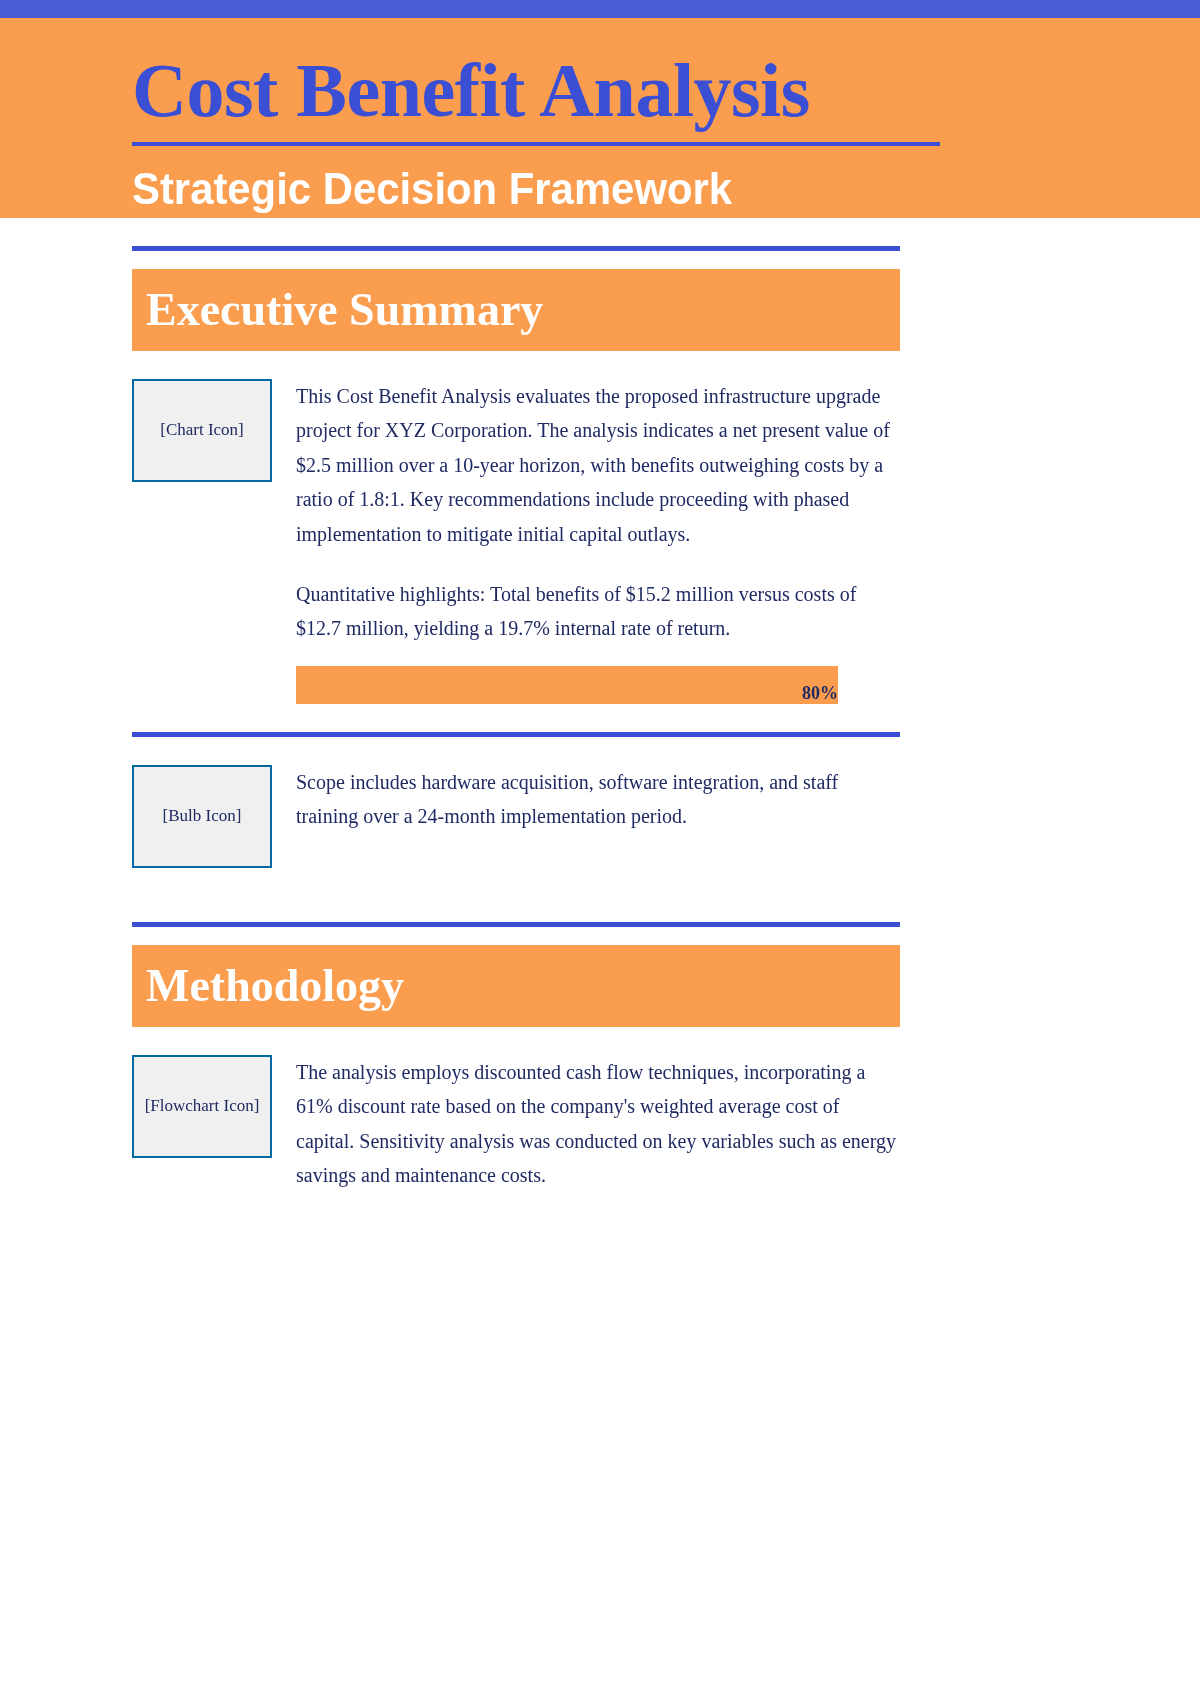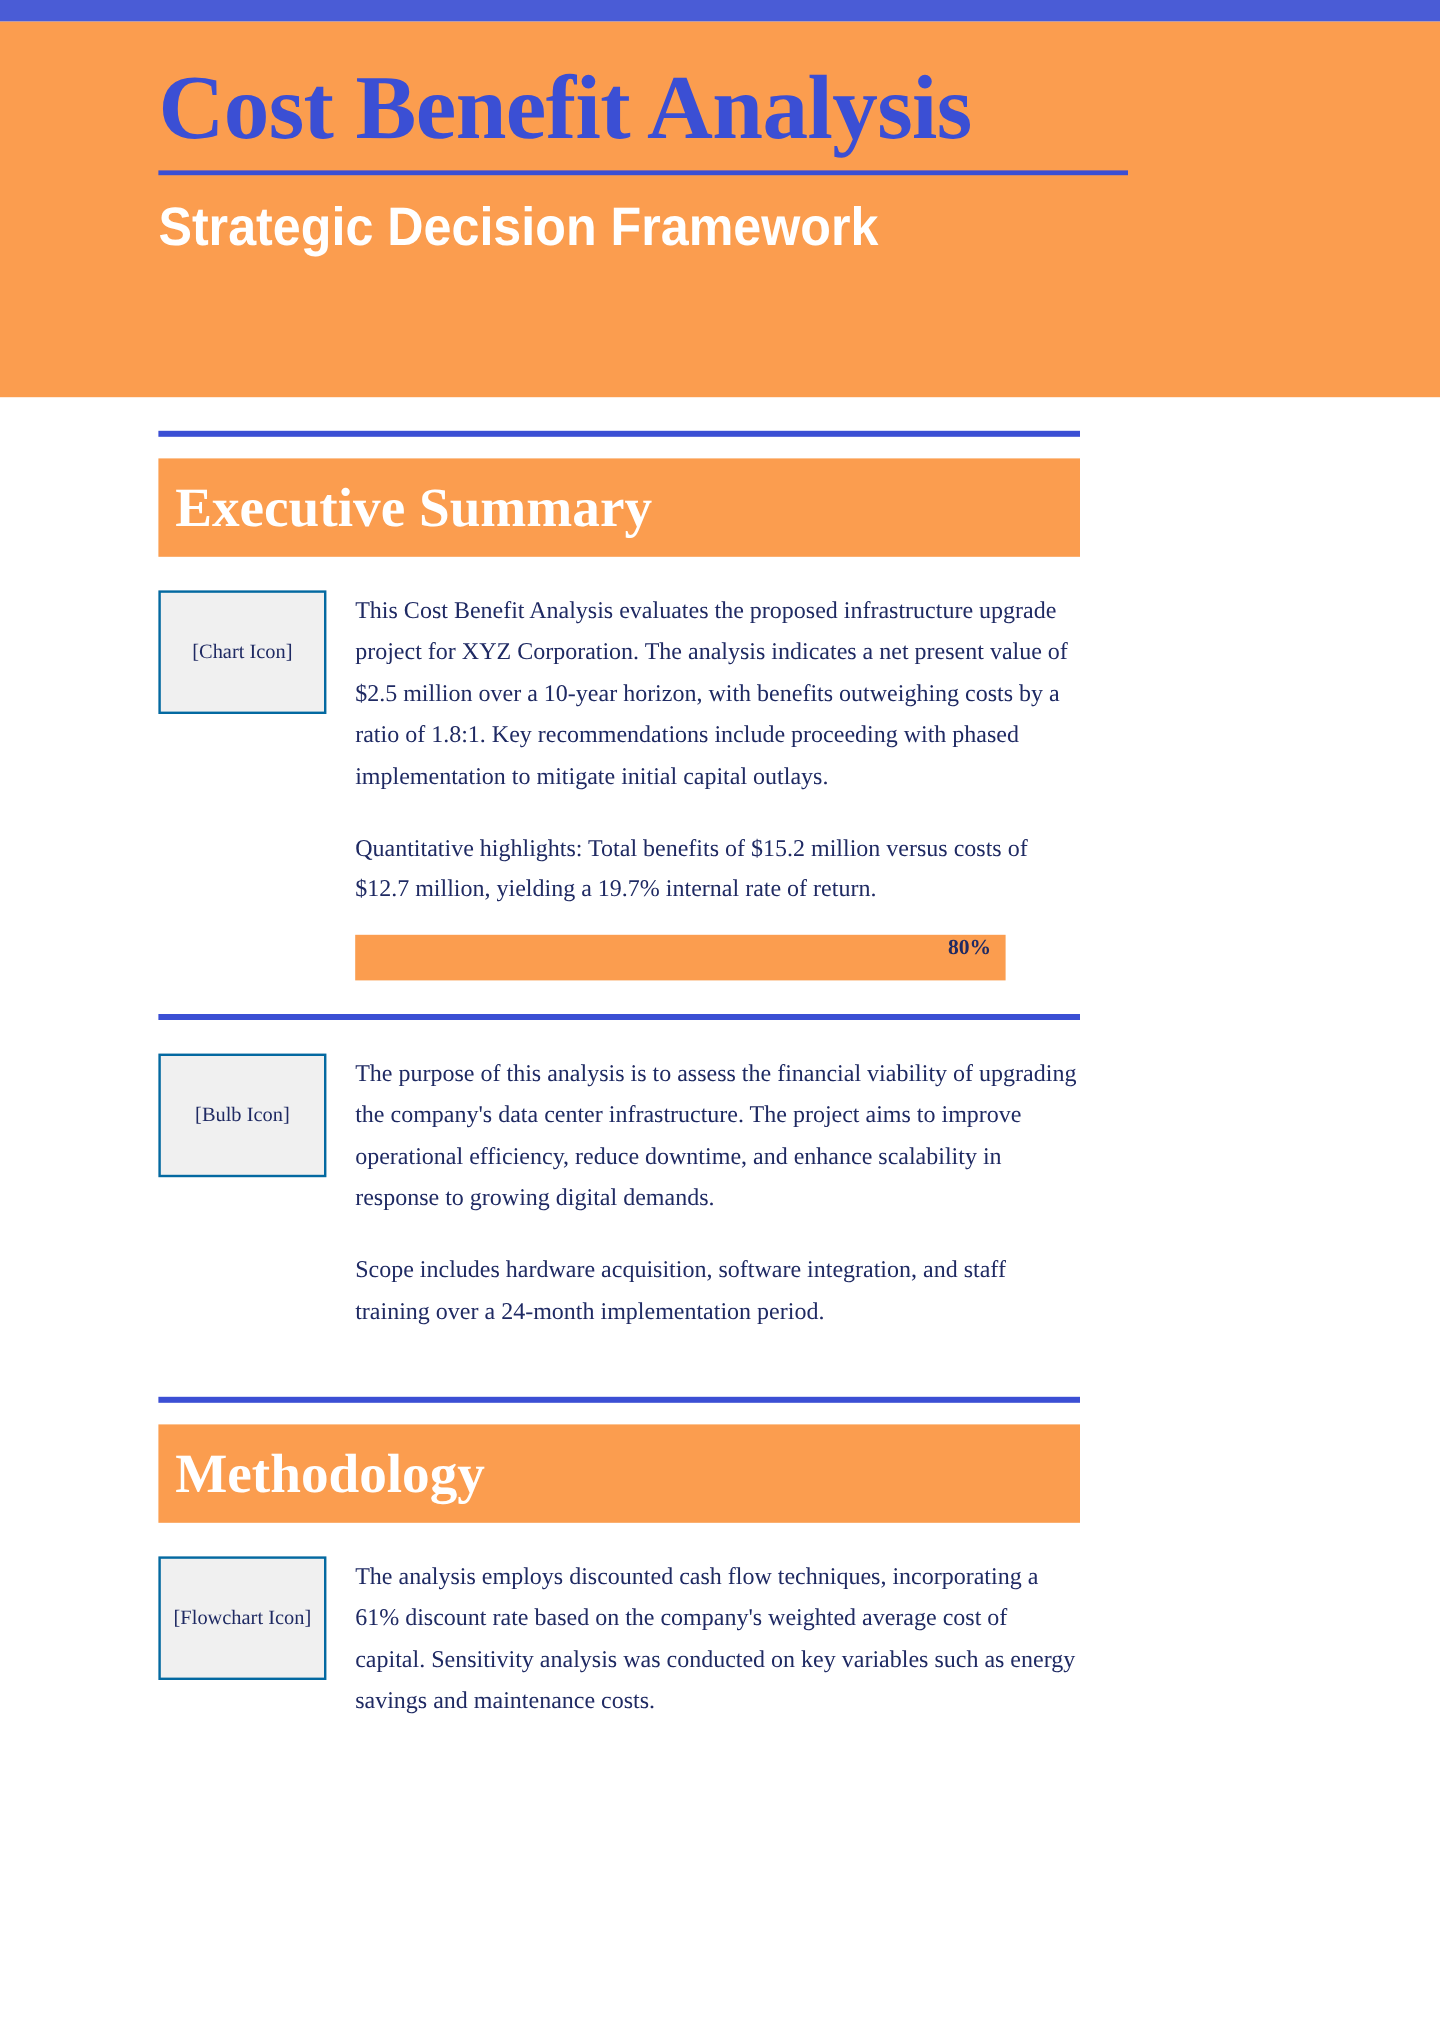"Cost Benefit Analysis" .header { height: 313px -> 200px }
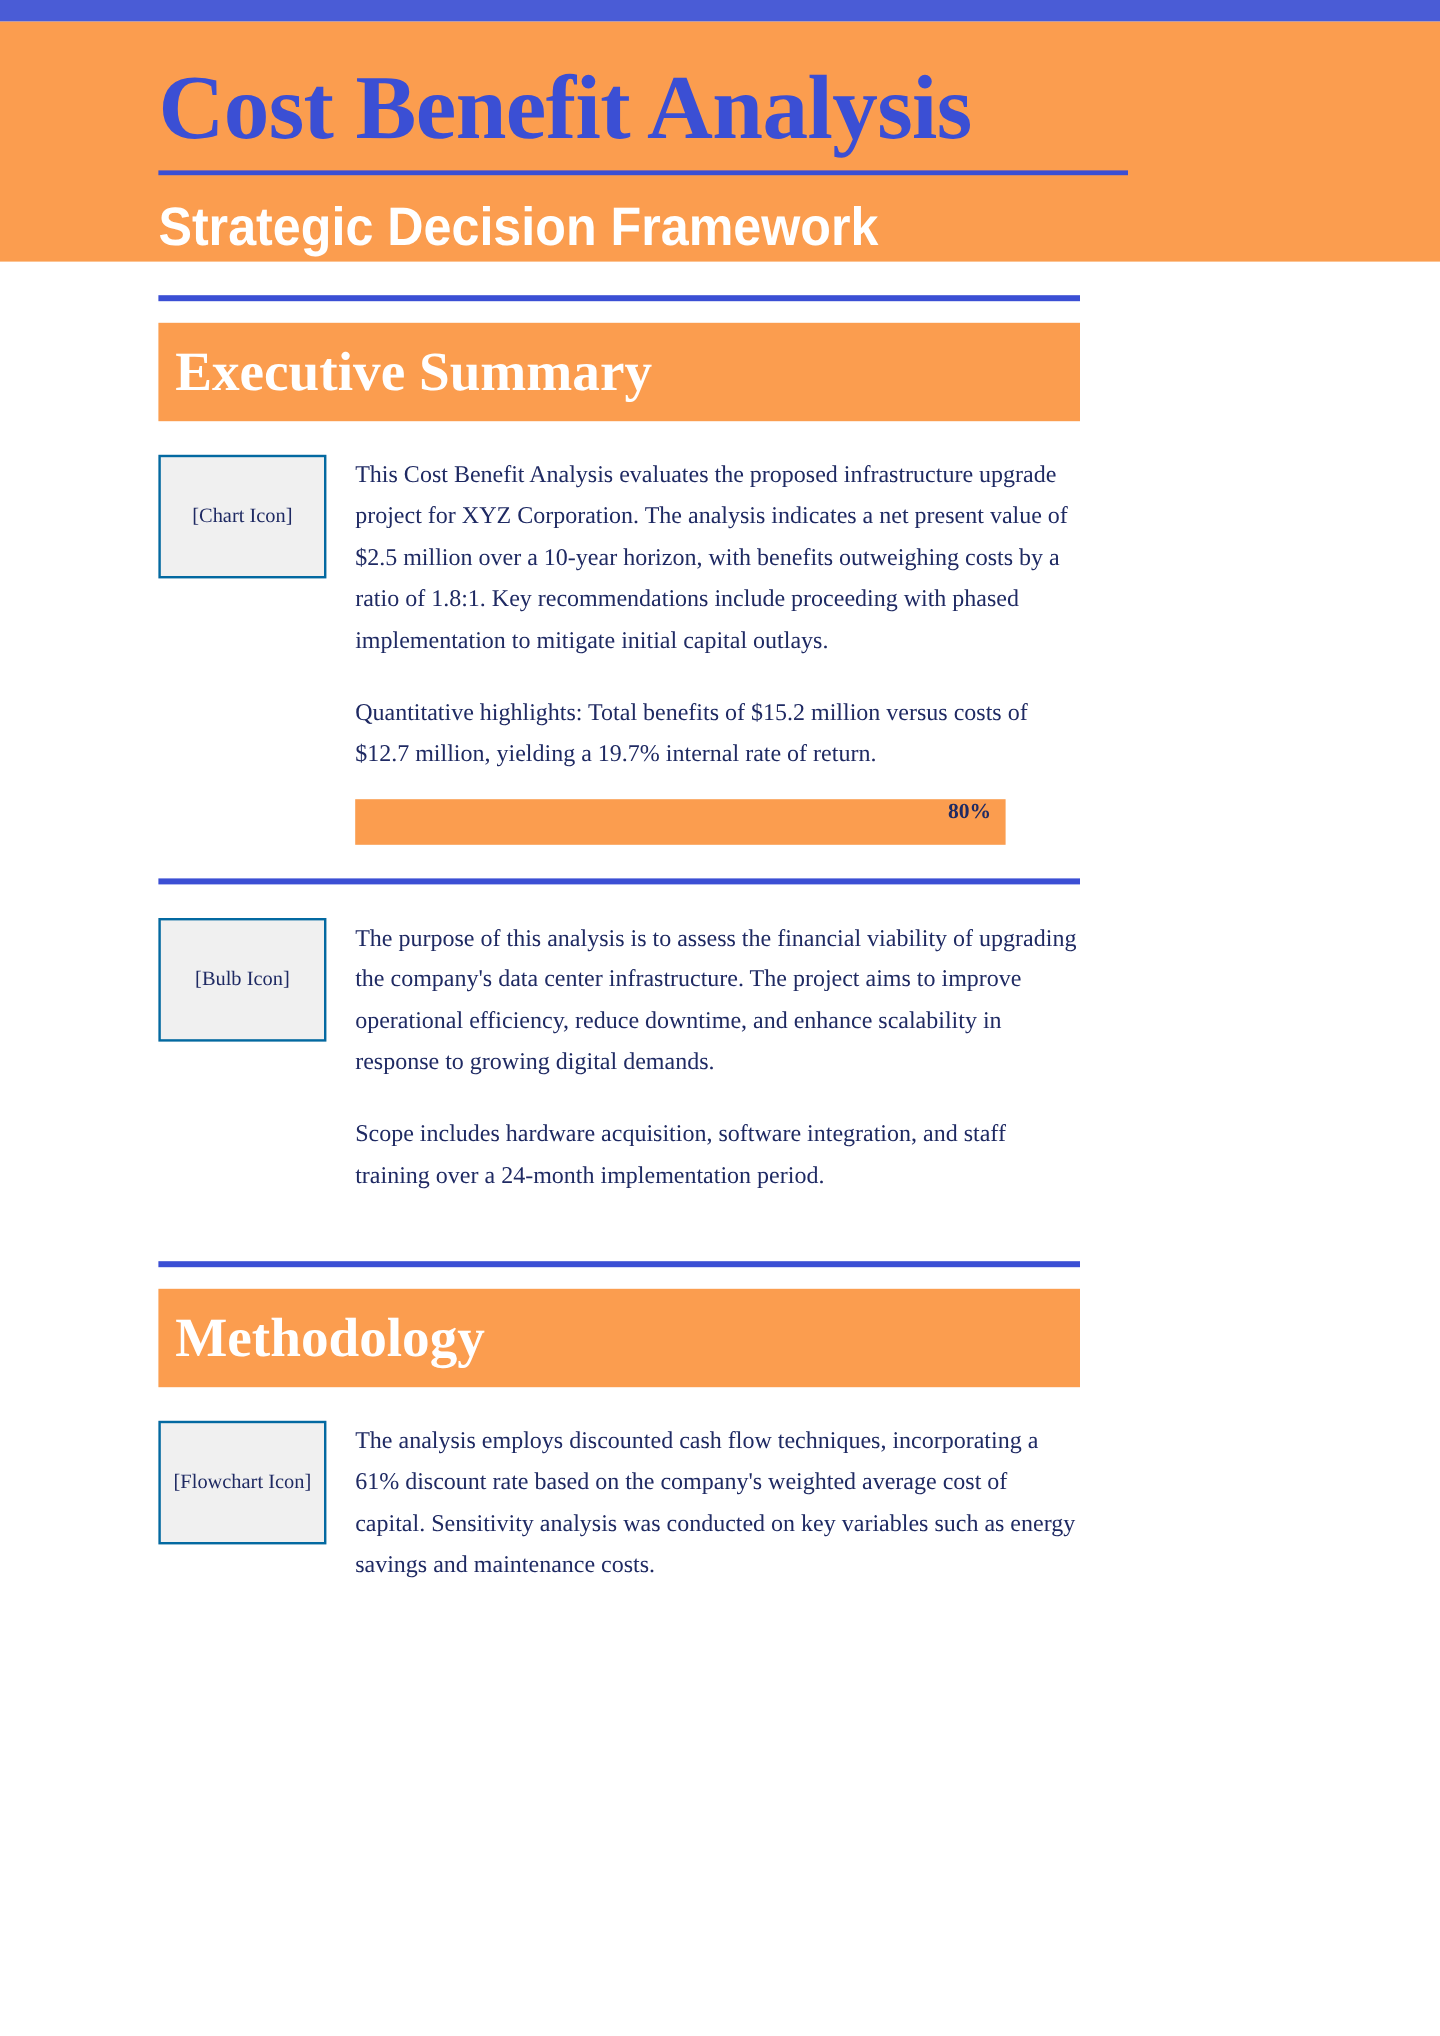"80%" .progress-bar { align-items: flex-start -> flex-end; padding-right: 12px -> 0 }
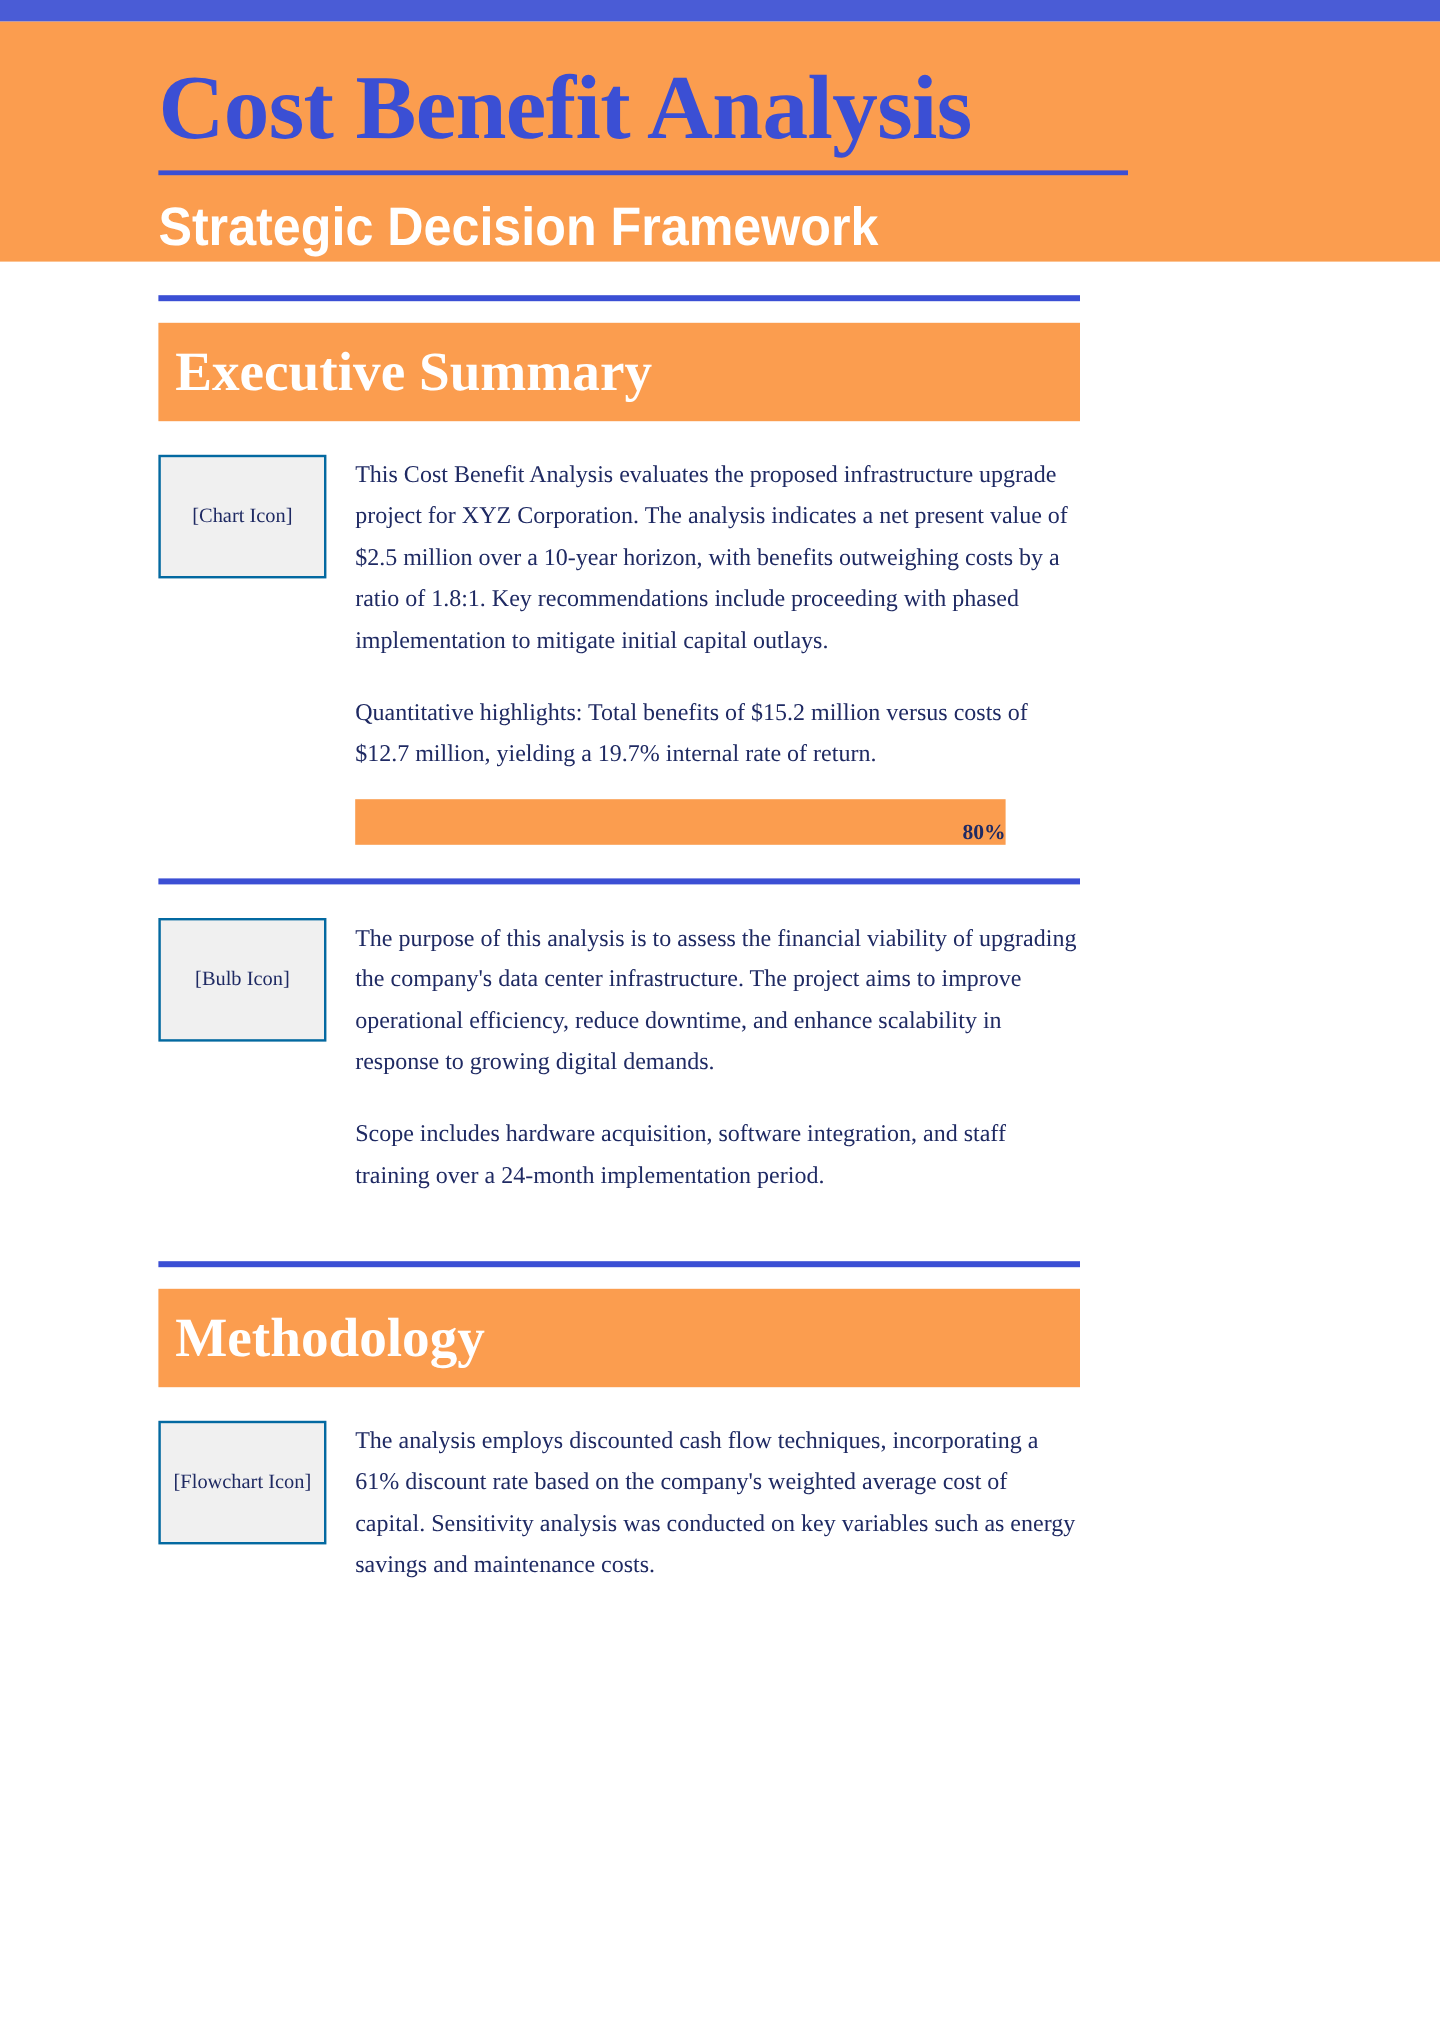"The purpose of this analysis" p { html: <p>The purpose of this analysis is to assess the financial viability of upgrading the company's data center infrastructure. The project aims to improve operational efficiency, reduce downtime, and enhance scalability in response to growing digital demands.</p> -> none }
